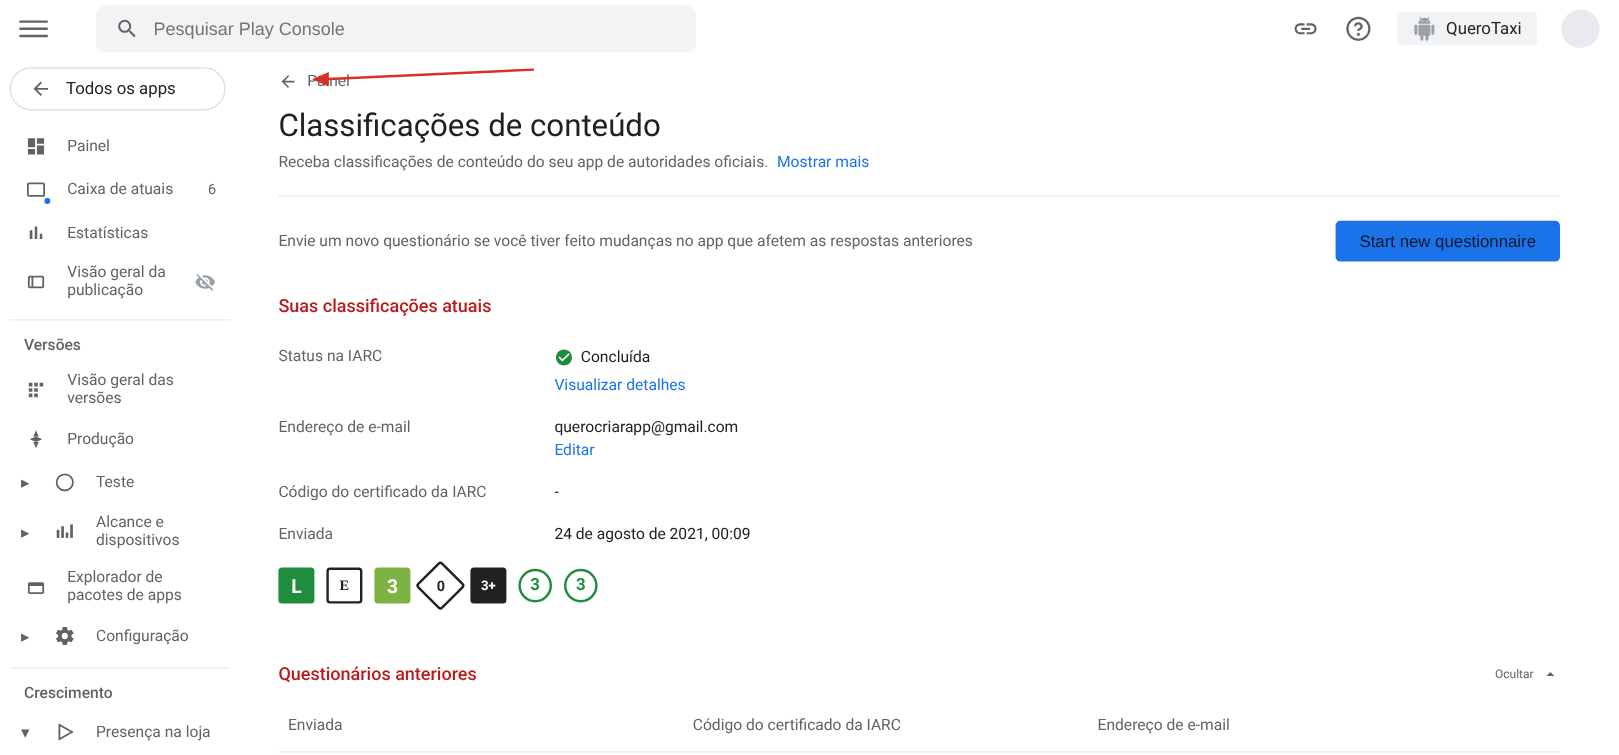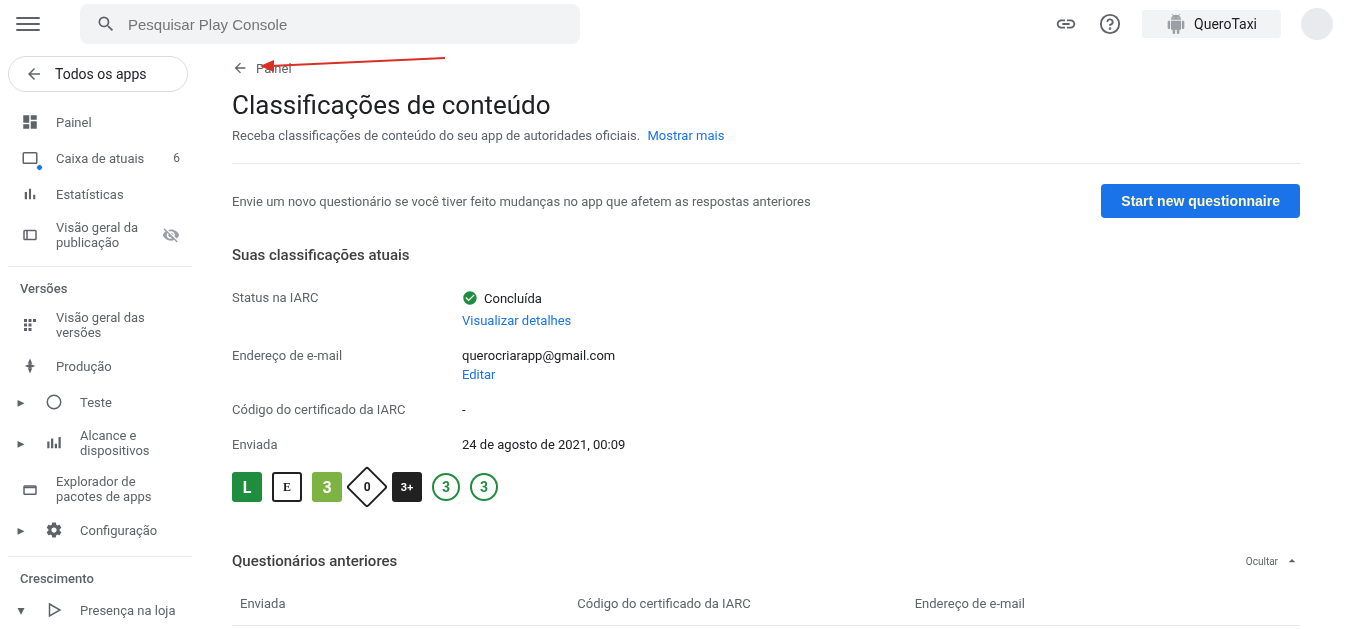"QueroTaxi" .account-chip { padding: 4px 24px -> 4px 13px }
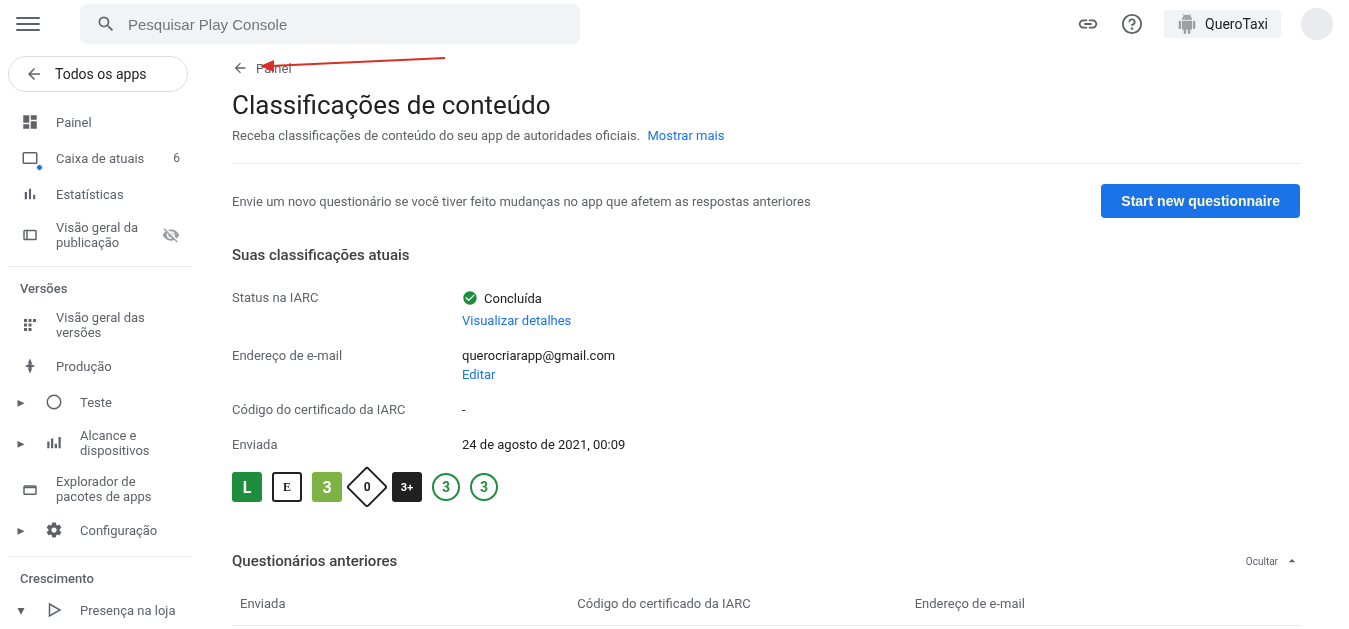"Start new questionnaire" .primary-btn { color: #fef9c3 -> #0f172a; font-weight: 700 -> 400 }
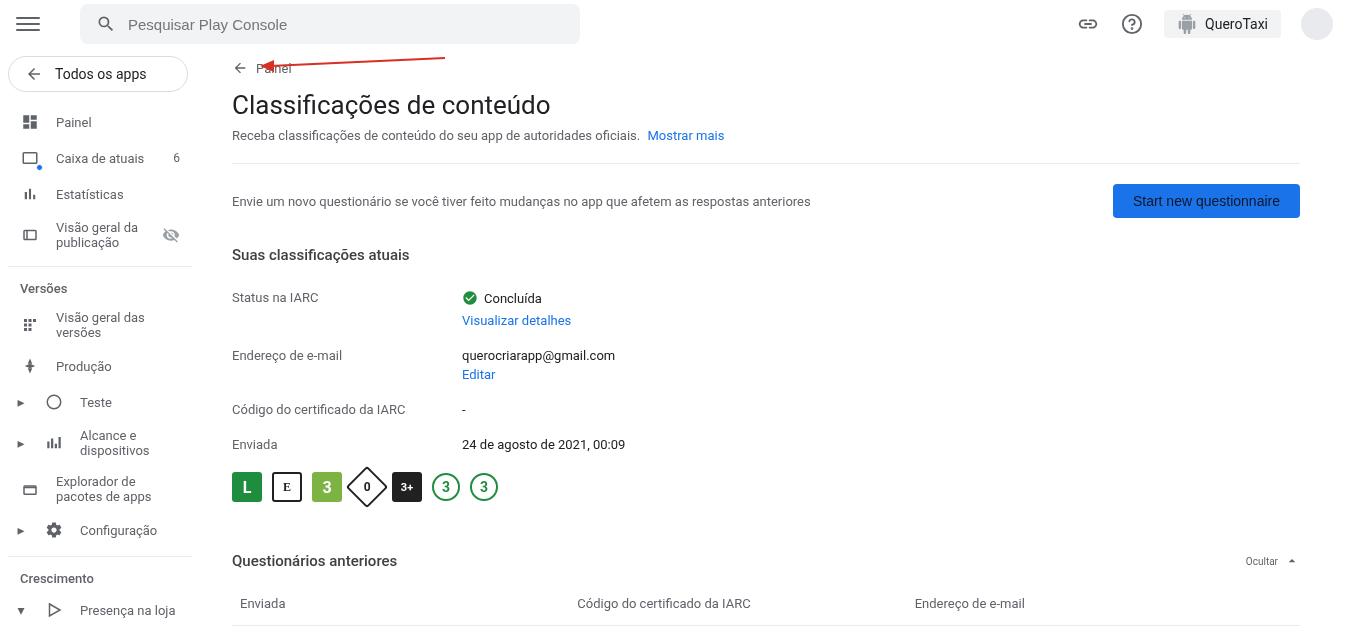"Suas classificações atuais" .section-h { color: #404040 -> #b91c1c }
